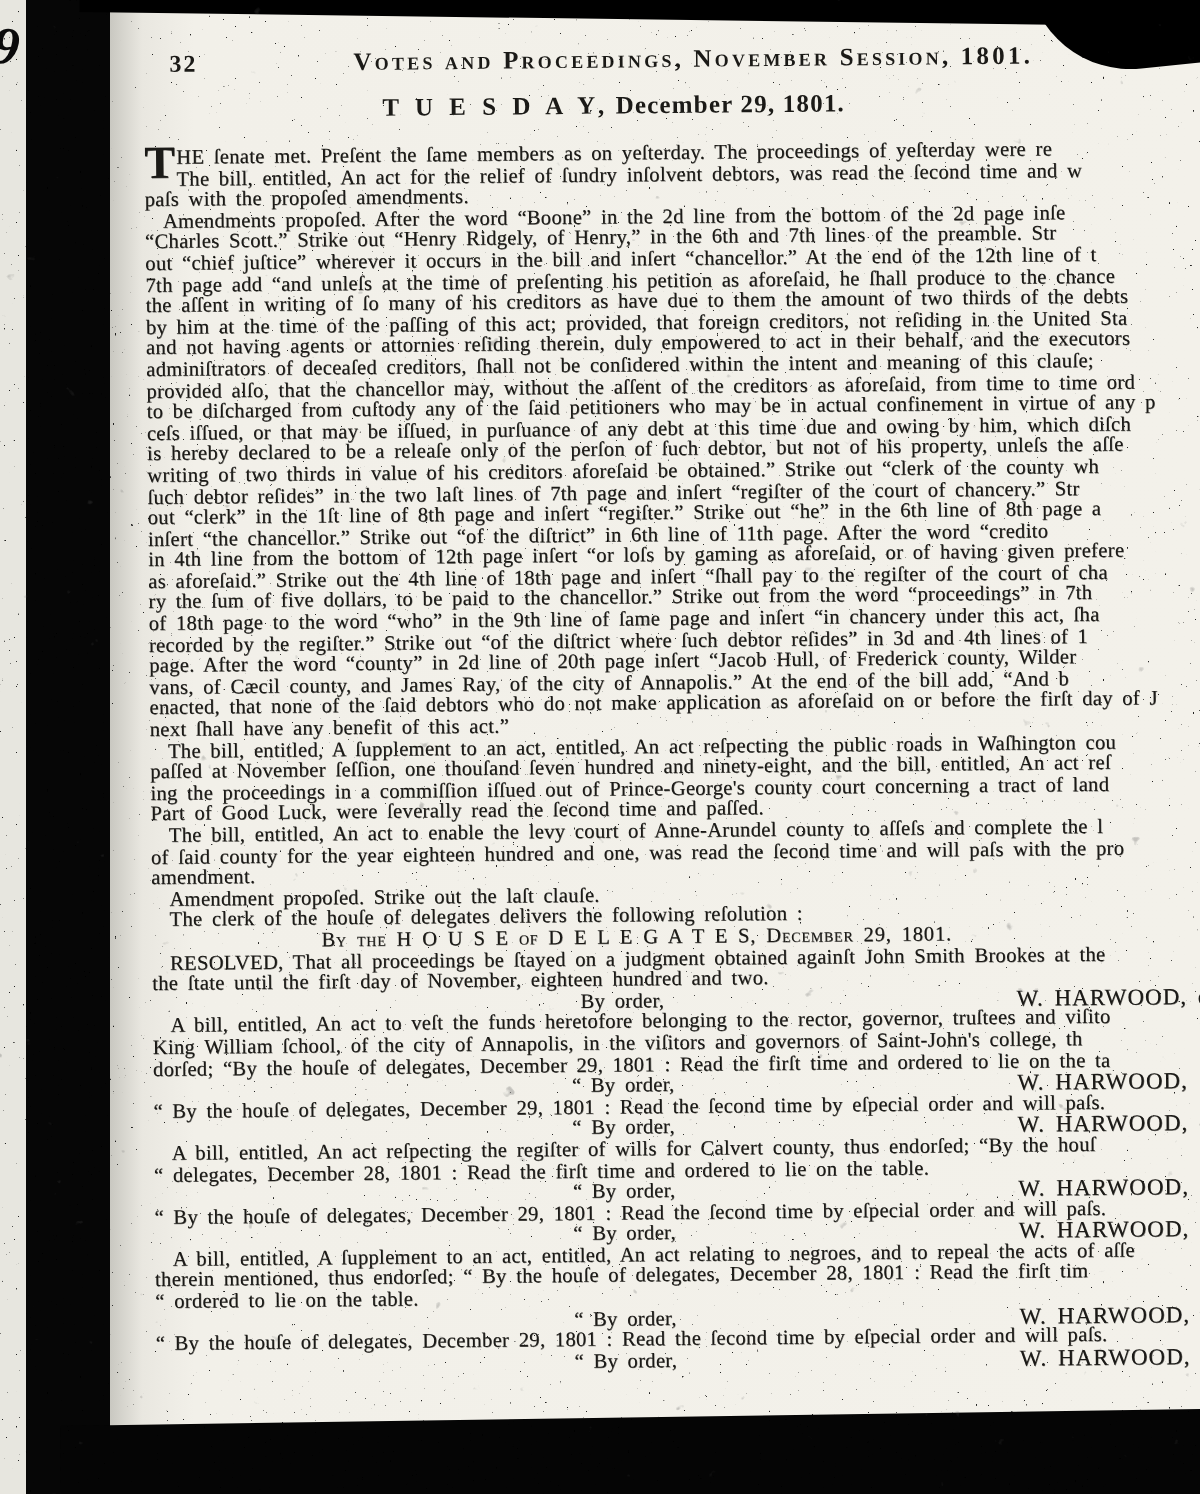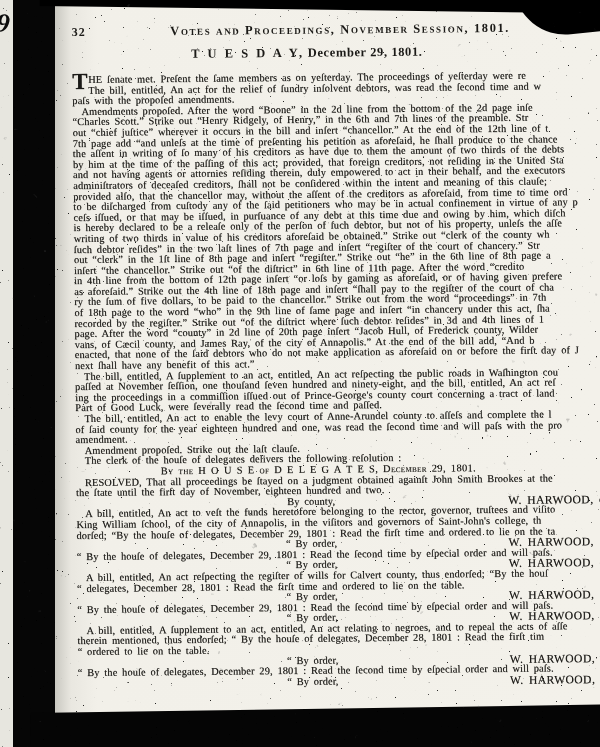"32" .pagenum { margin-left: none -> 13px }
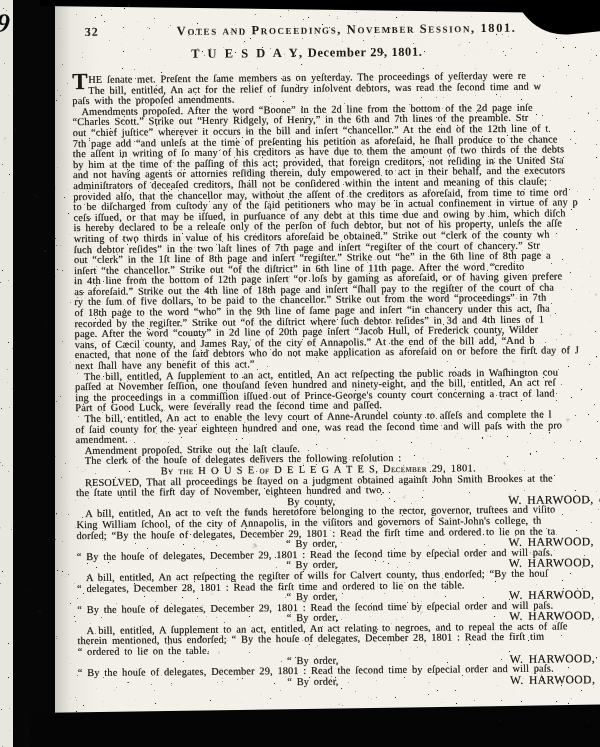"By county," span { text: county -> order }
